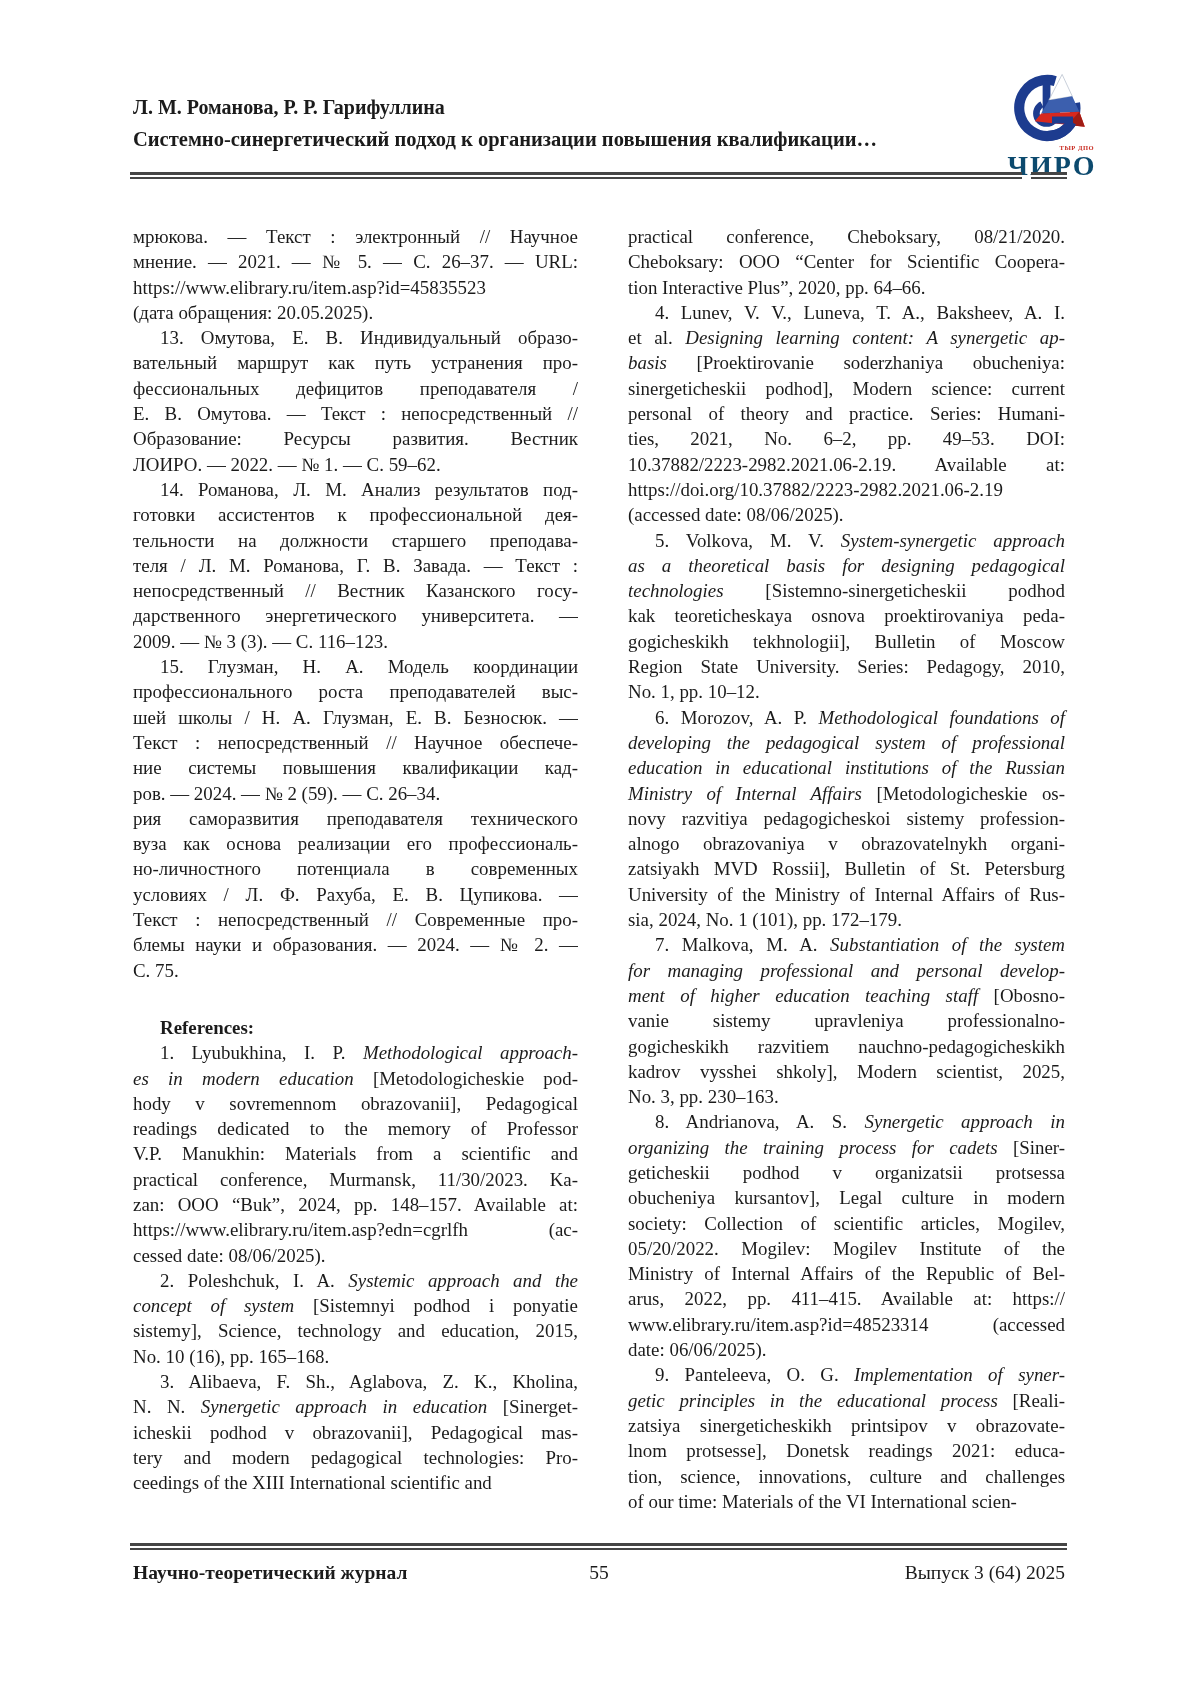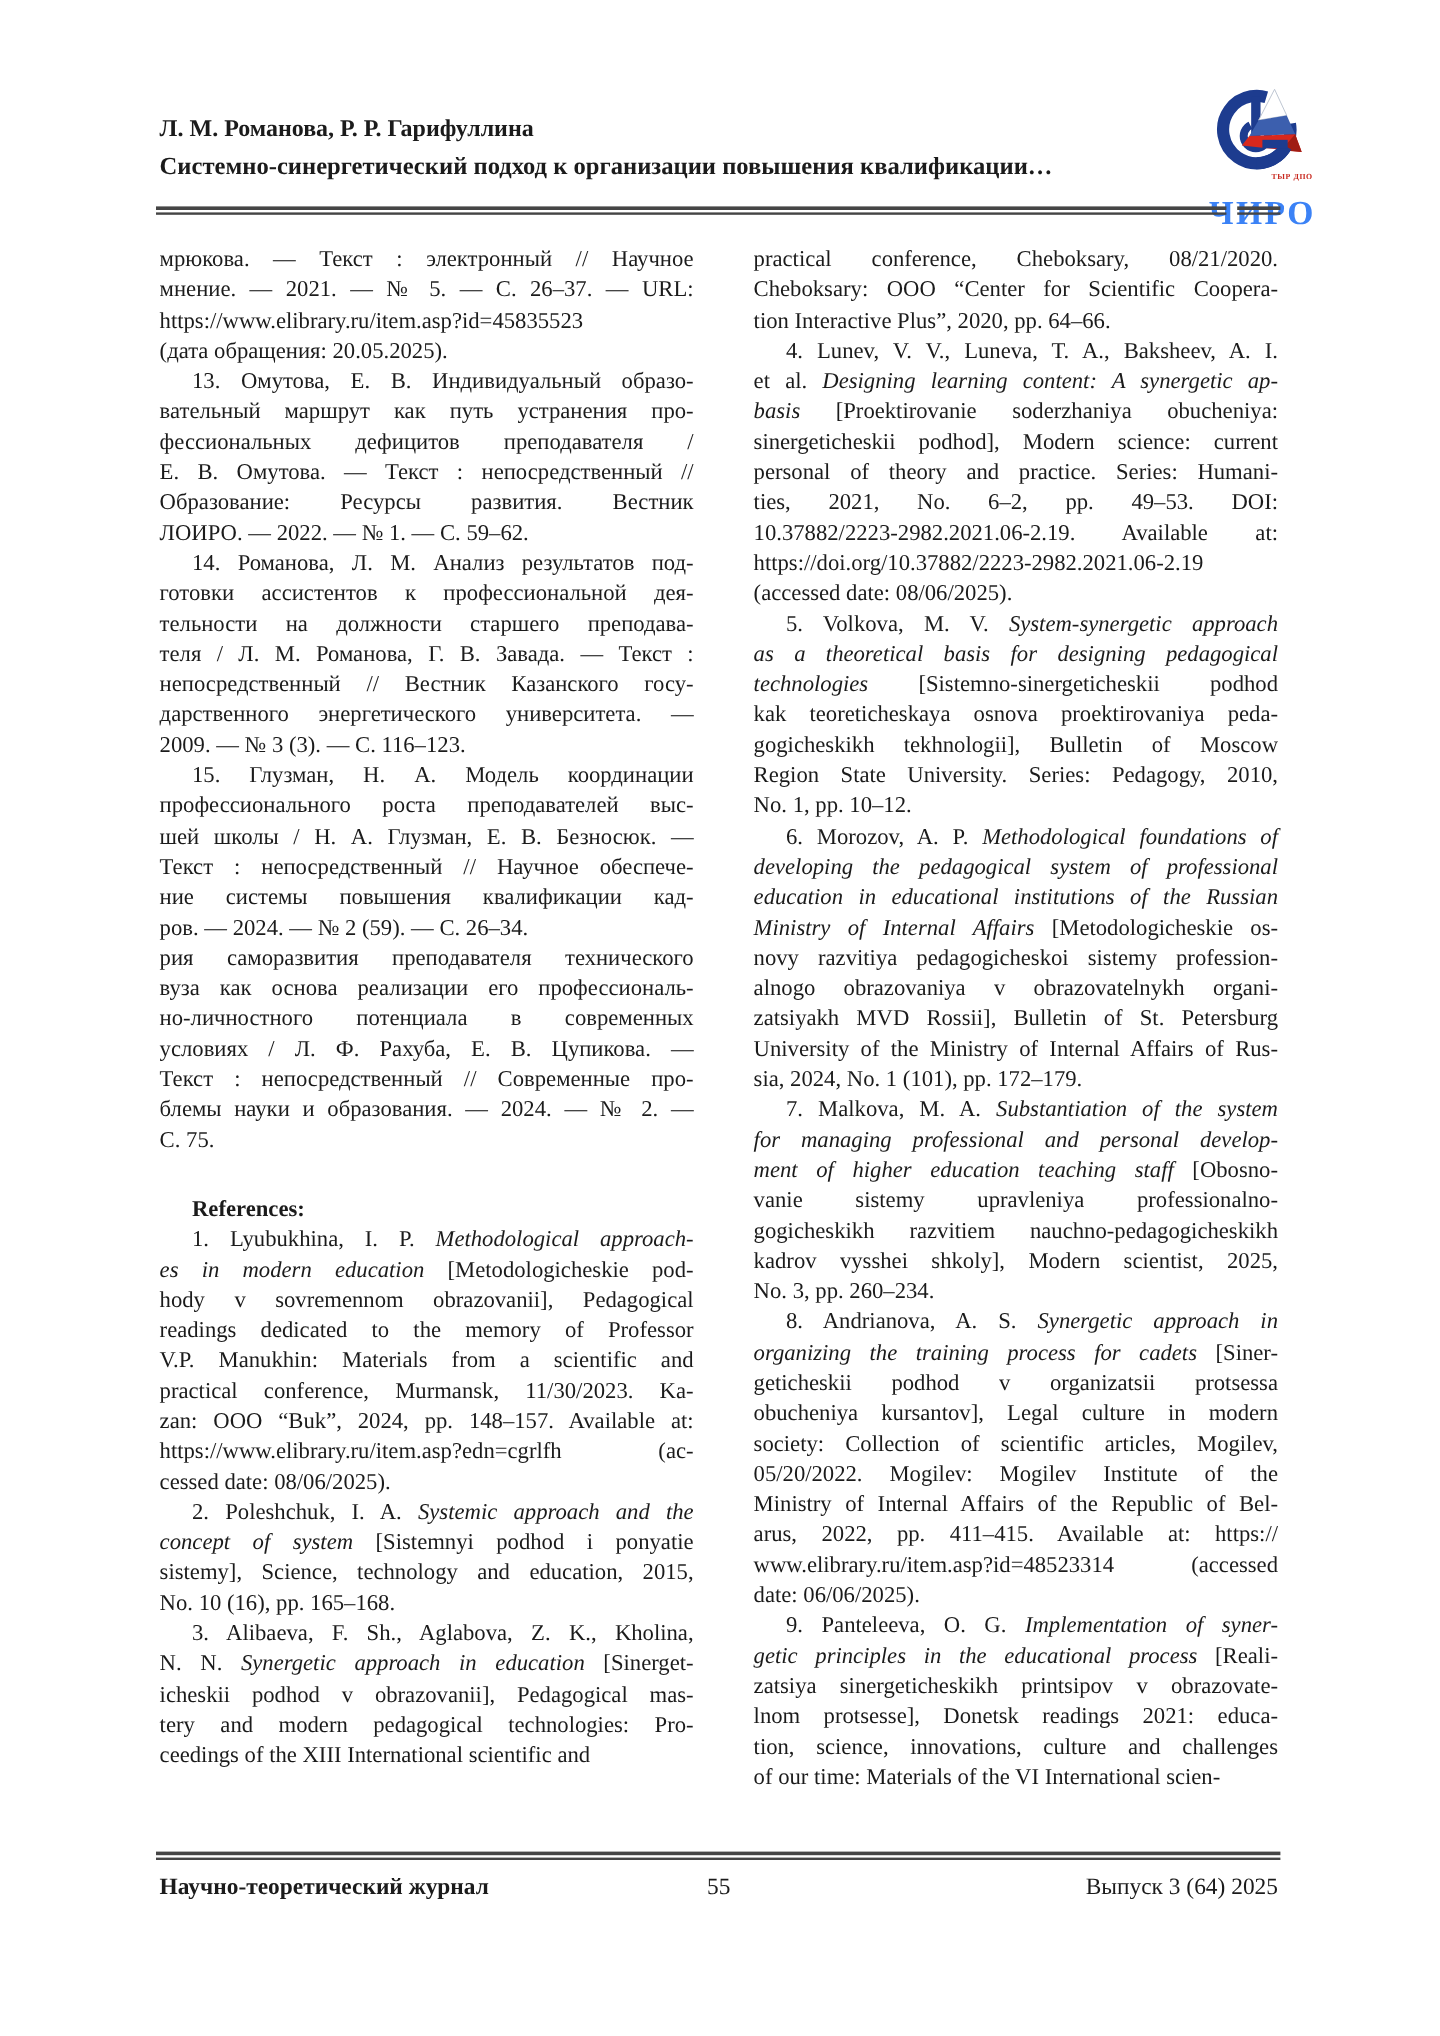"ЧИРО" .logo-text { color: #3b82f6 -> #0c4a6e; margin-top: 13px -> 0 }
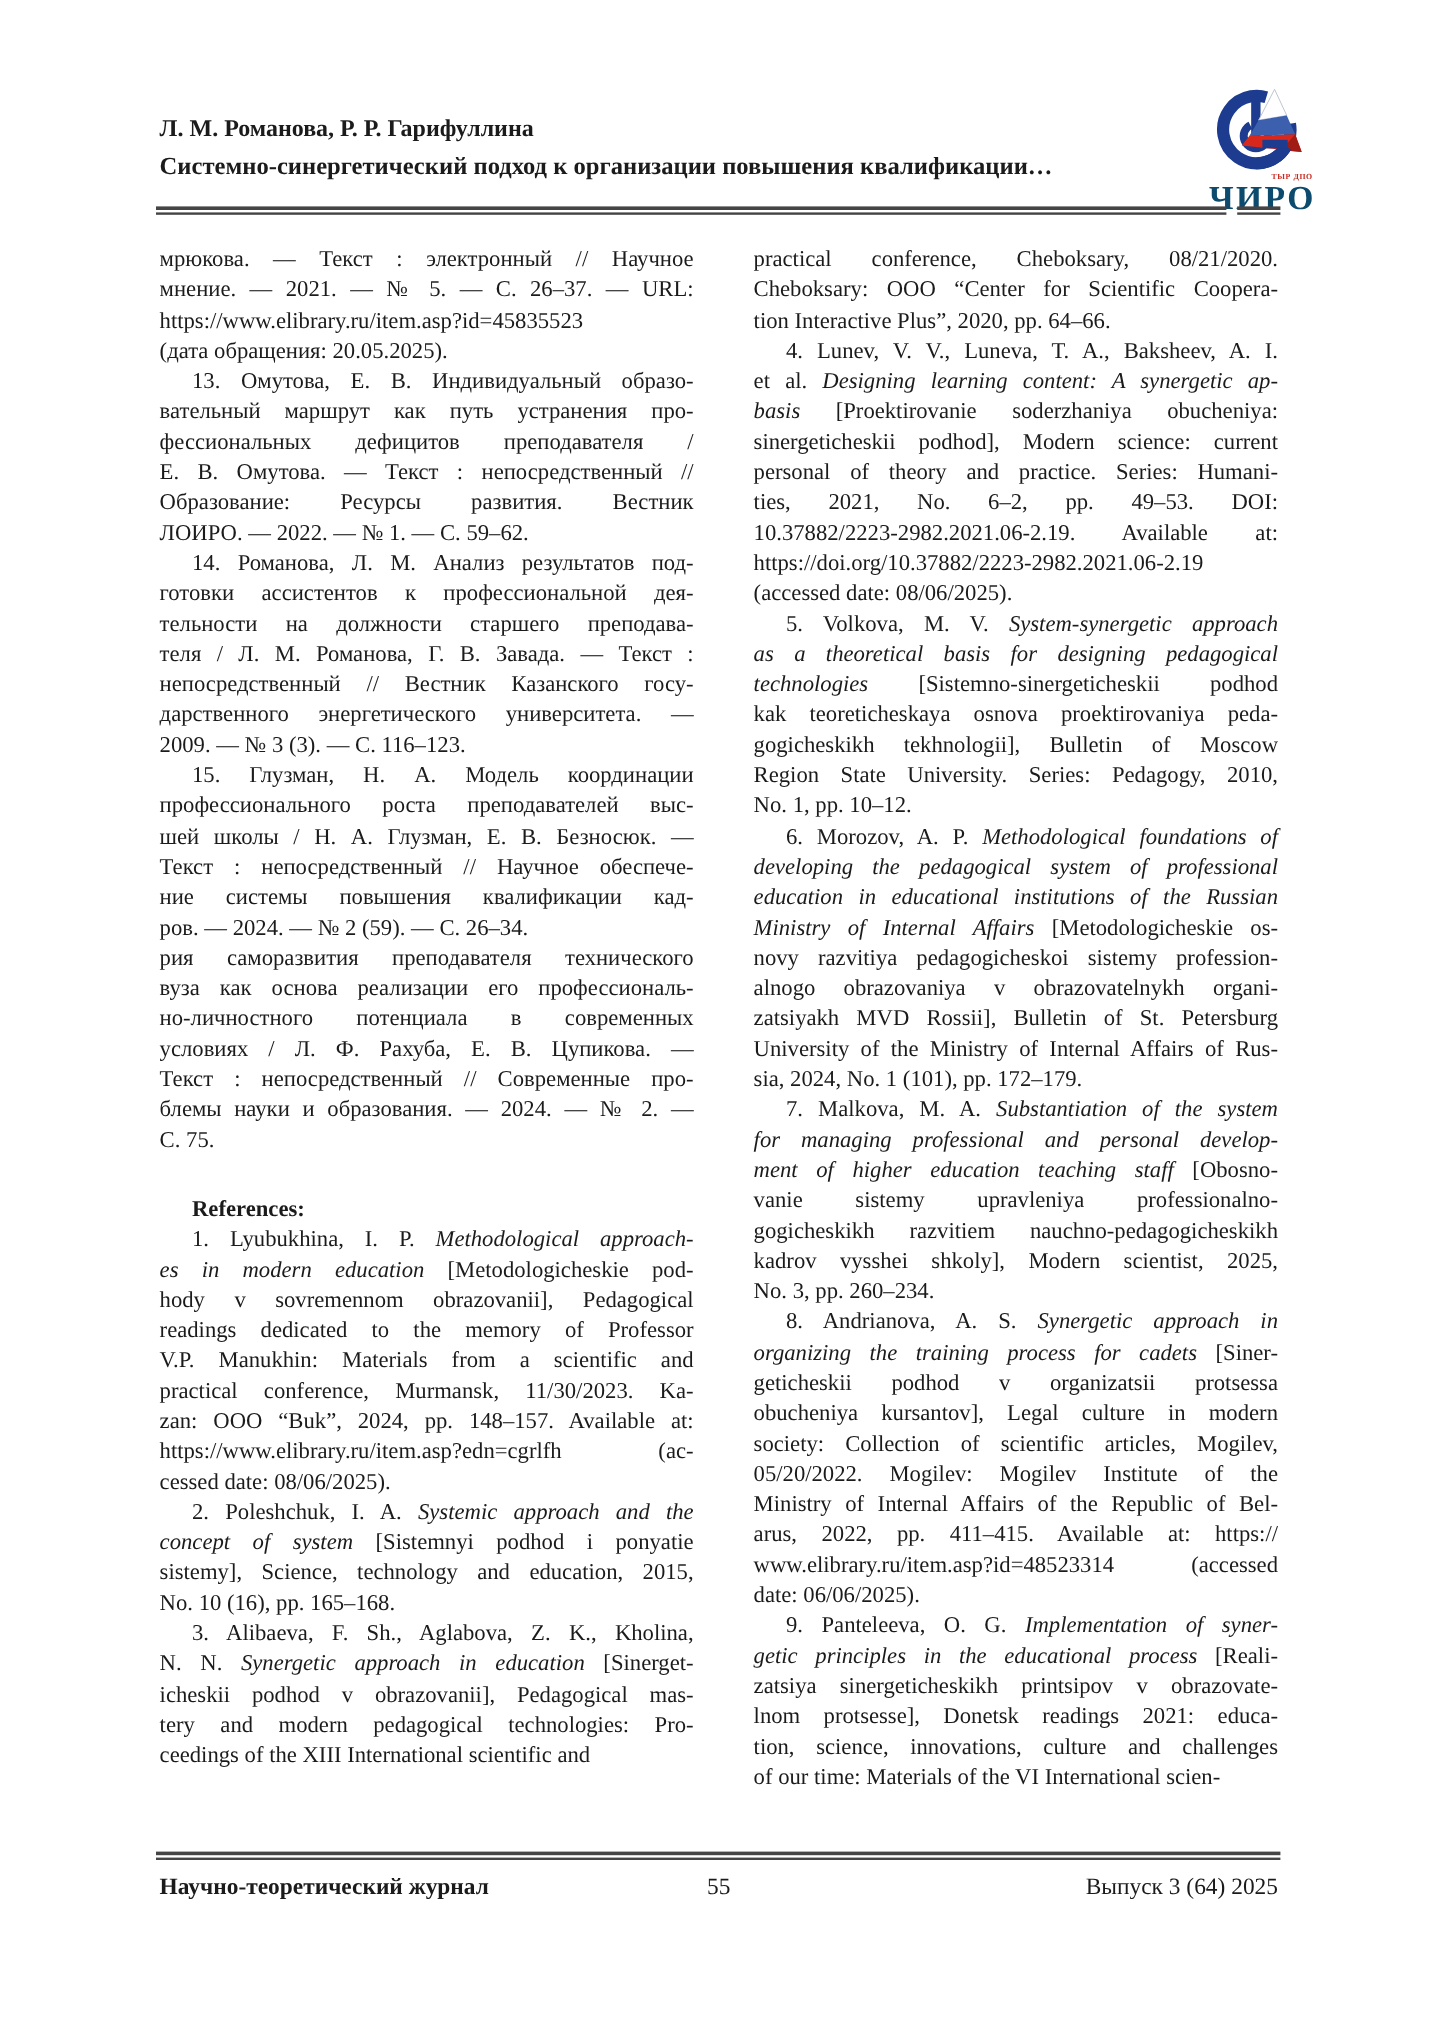"мрюкова. — Текст : электронный" .content { top: 204px -> 224px }
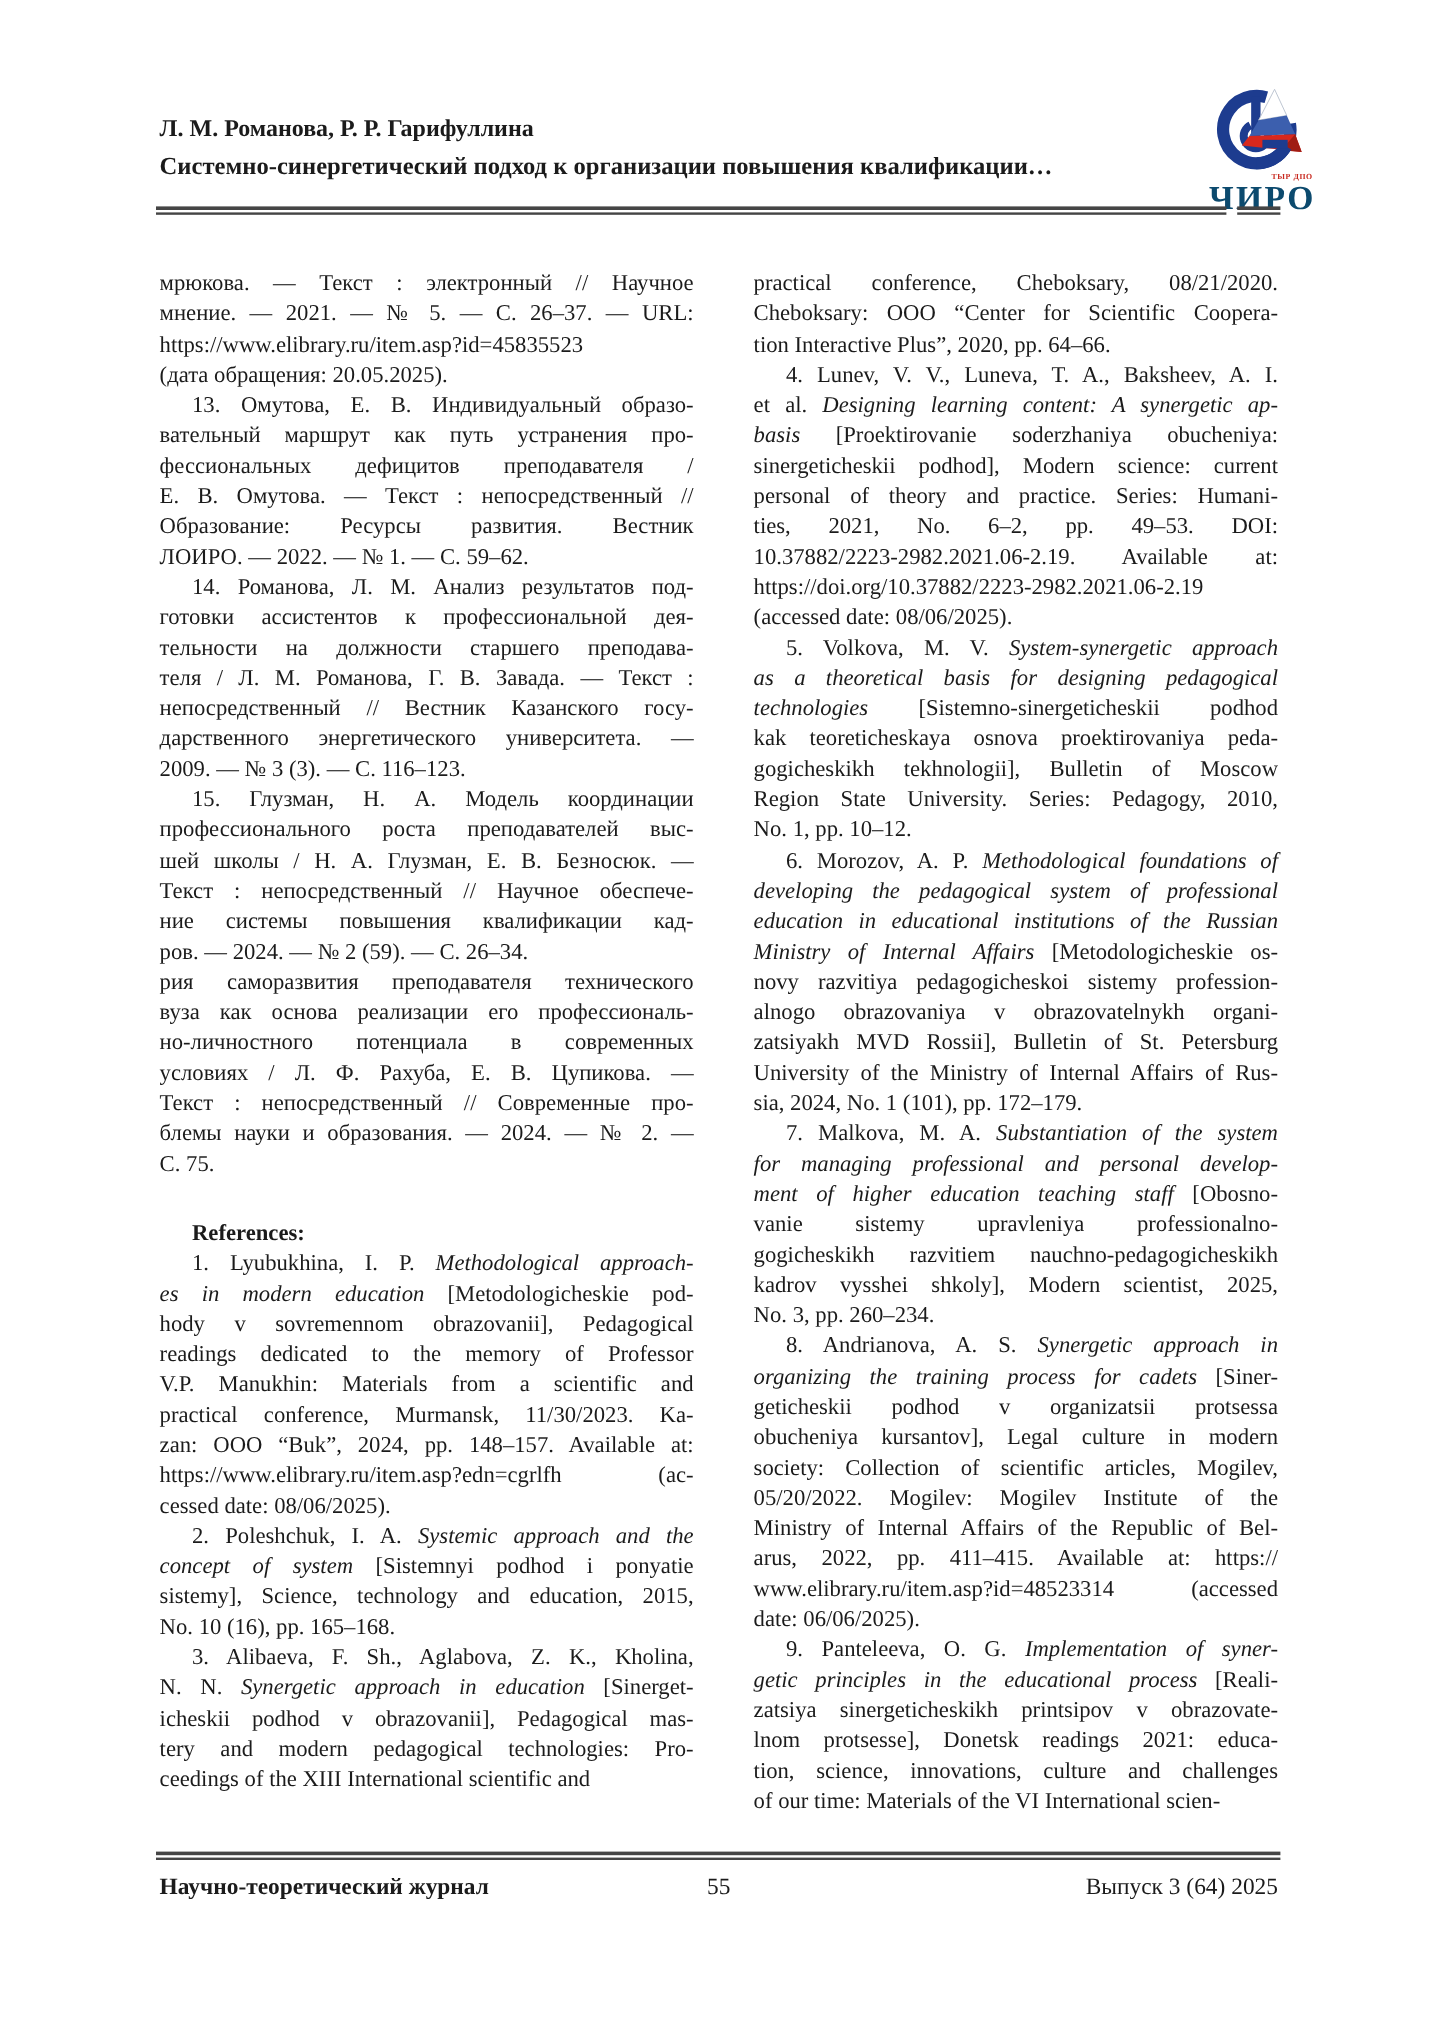"No. 3, pp. 260–234." span { text: 260–234 -> 230–163 }
